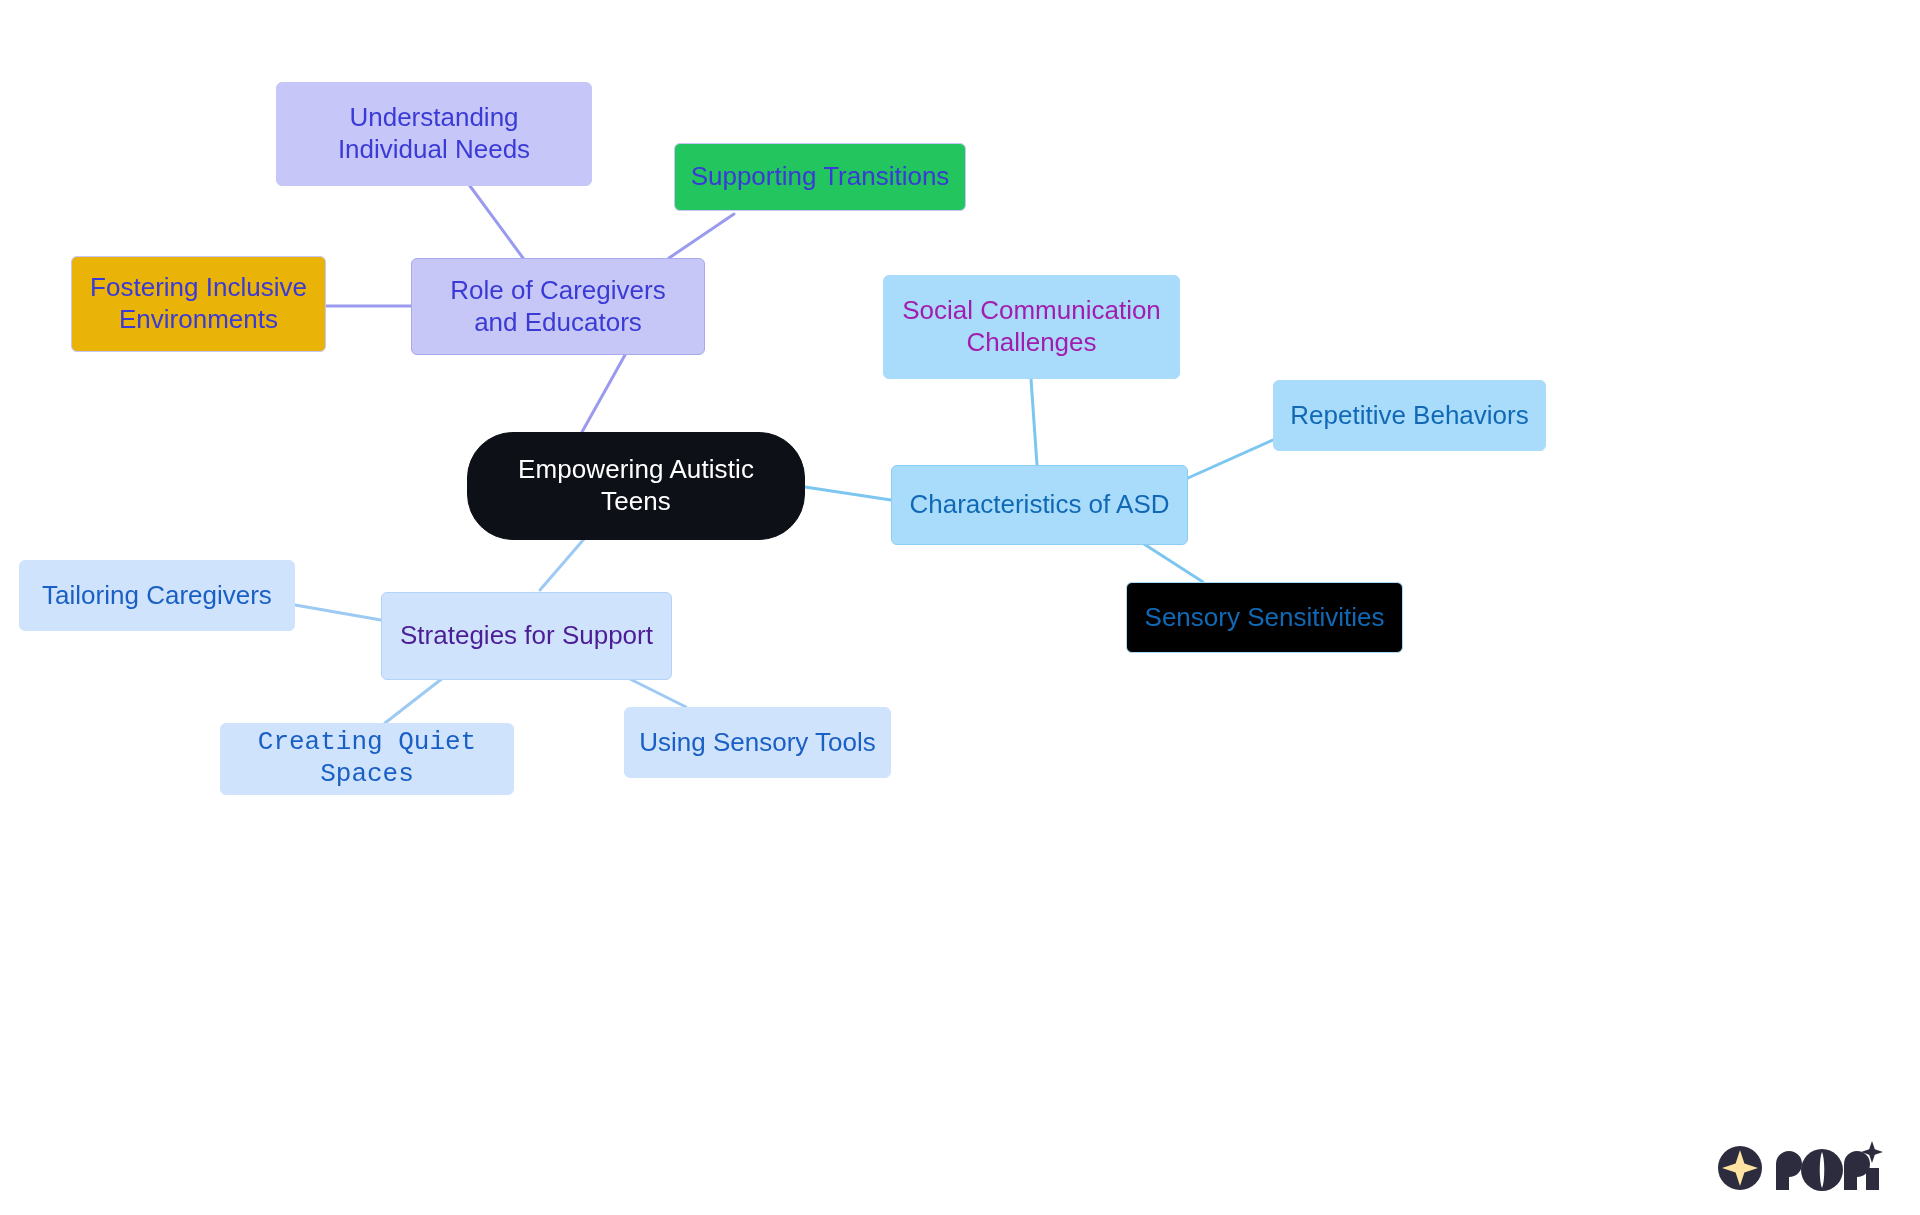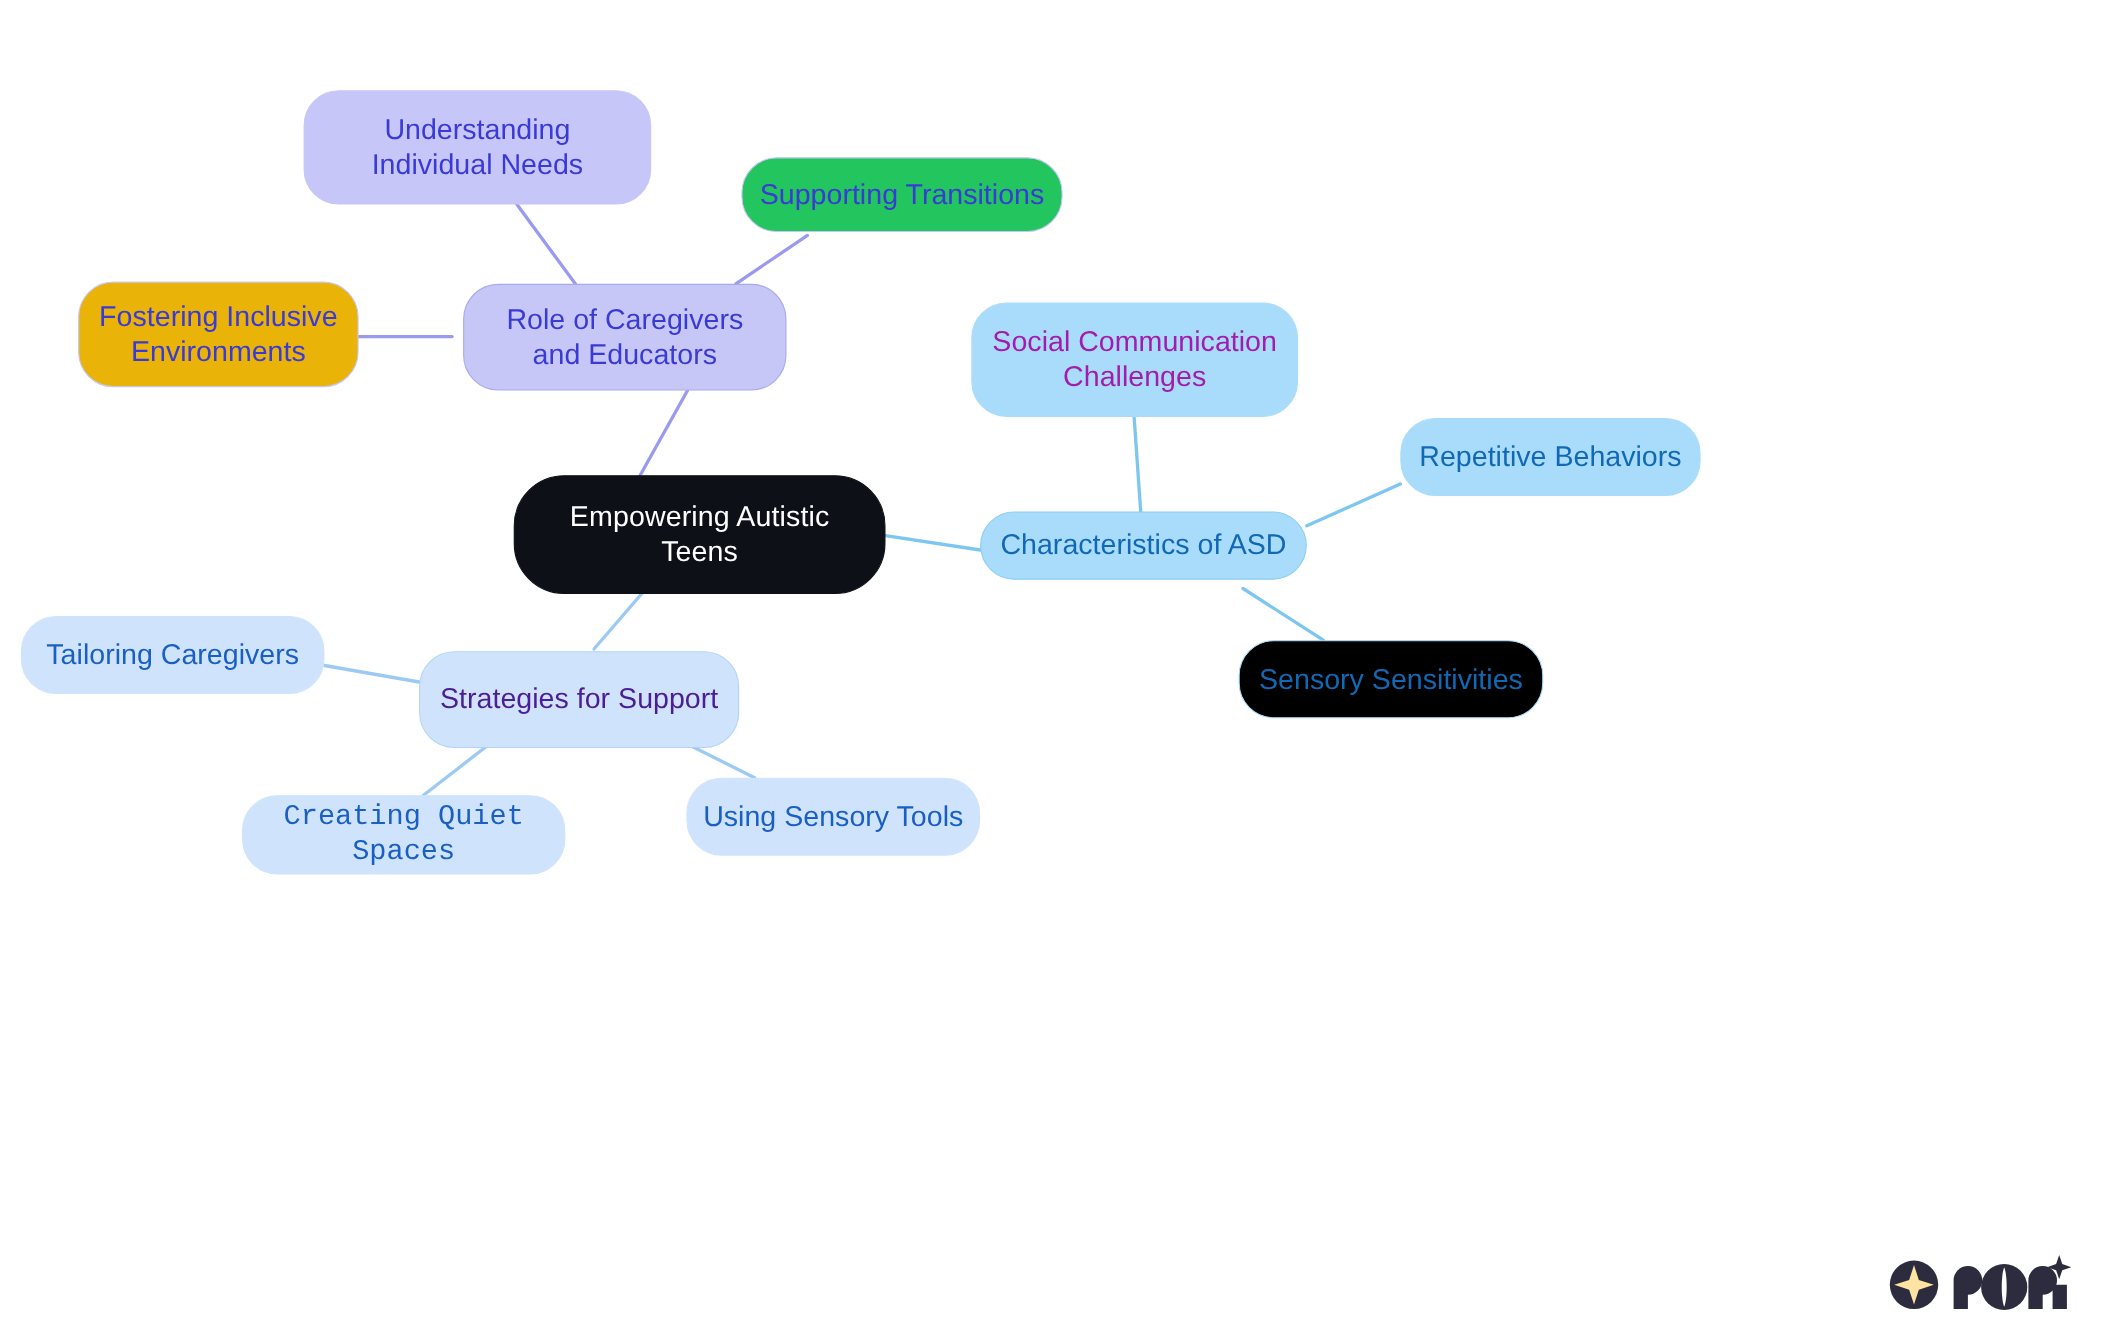"Understanding Individual Needs" .node { border-radius: 32px -> 6px }
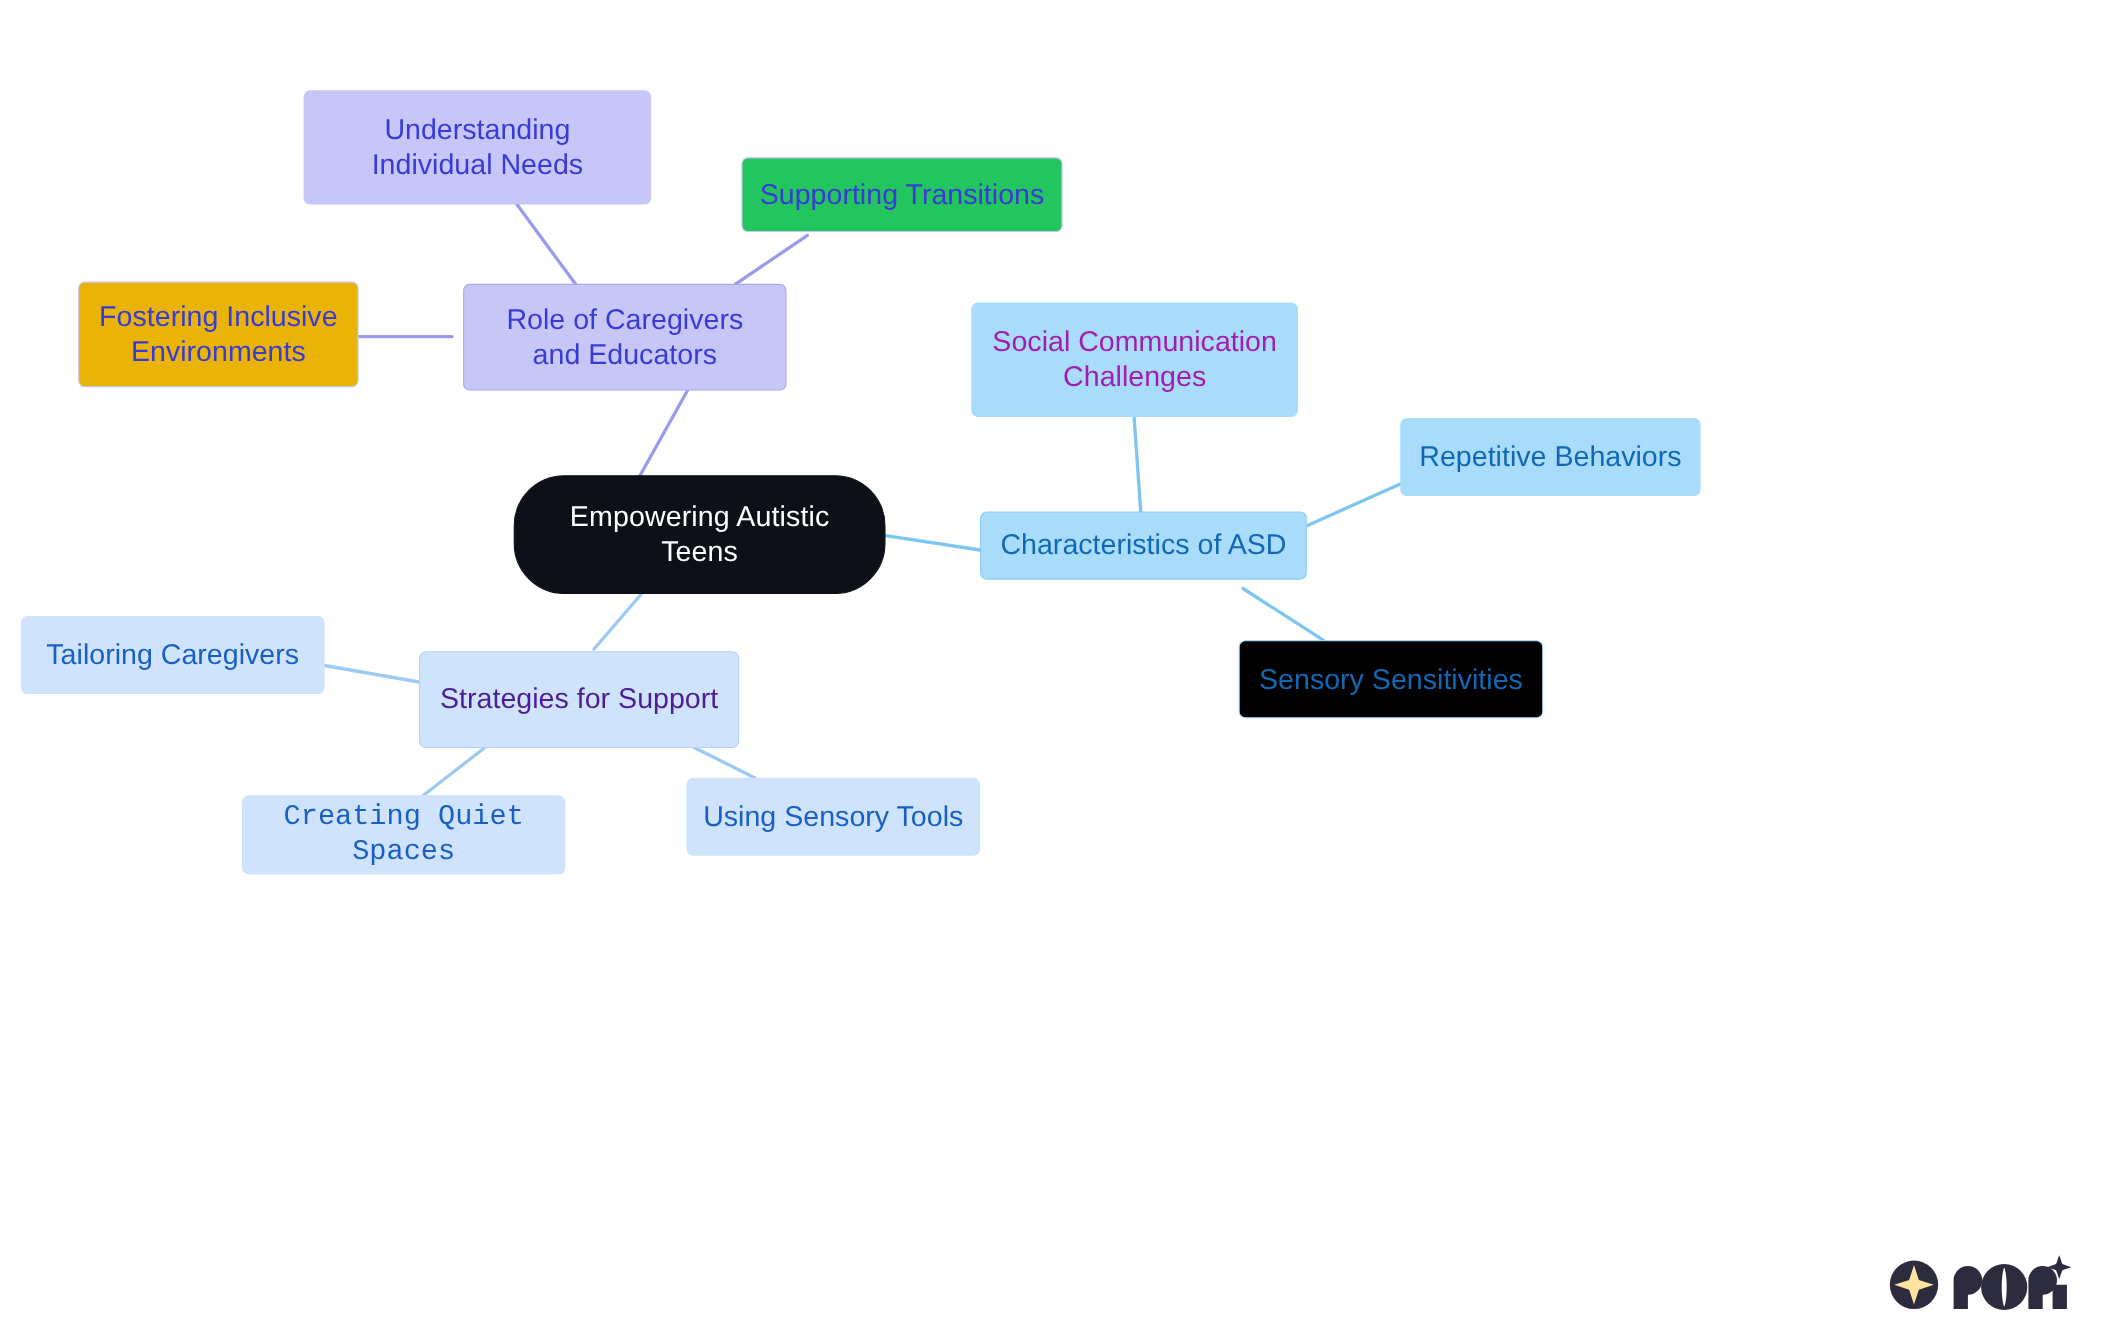"Role of Caregivers and Educators" div.node { margin-left: 10px -> none }
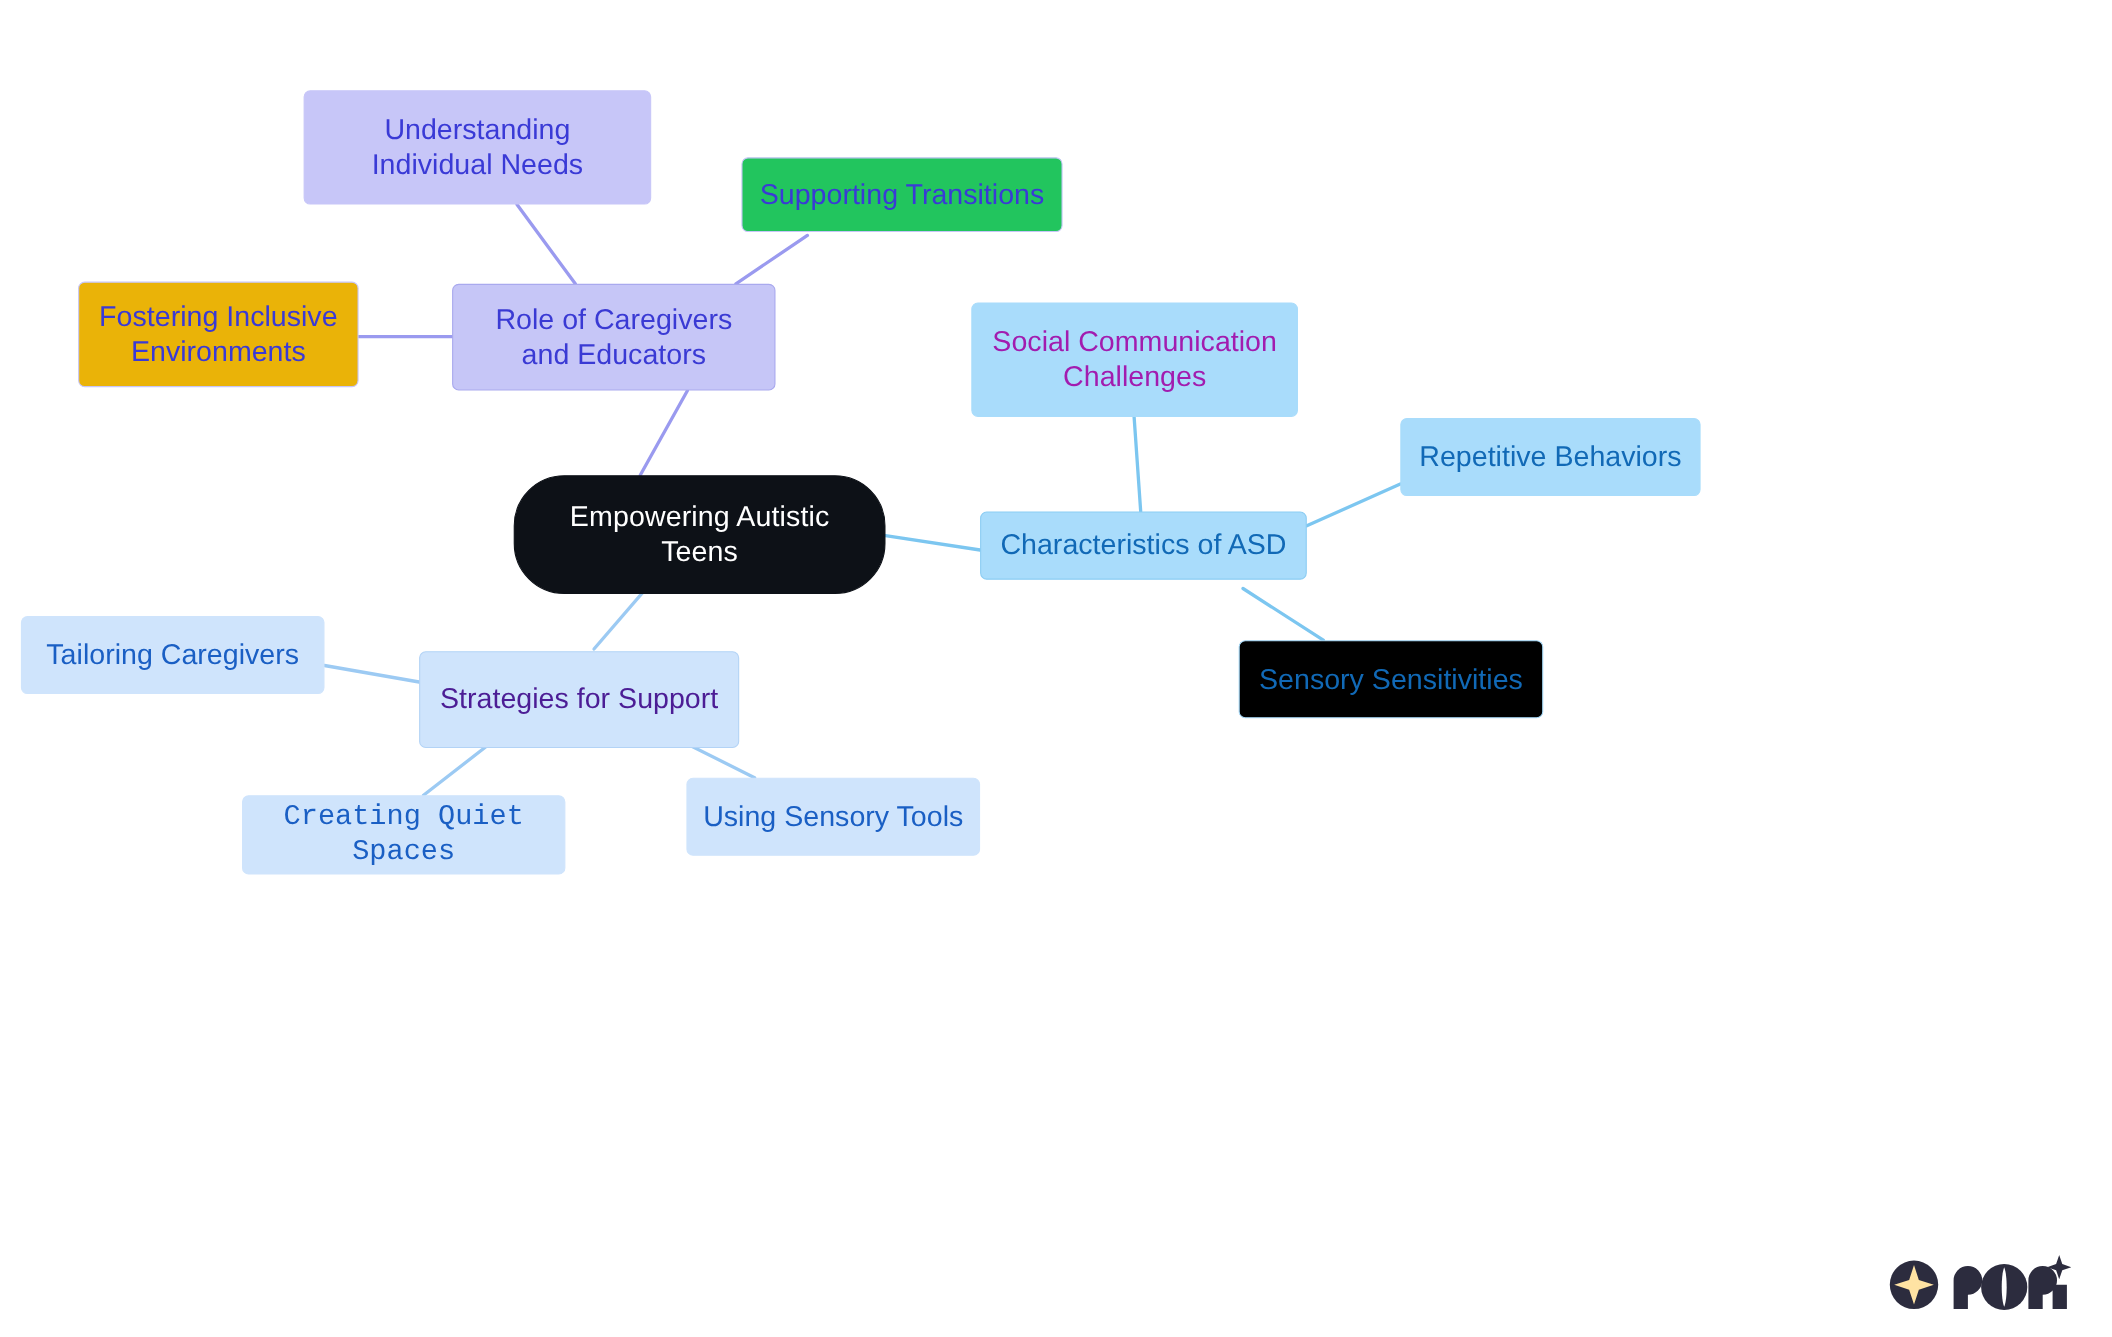"Characteristics of ASD" div.node { height: 62px -> 80px }
